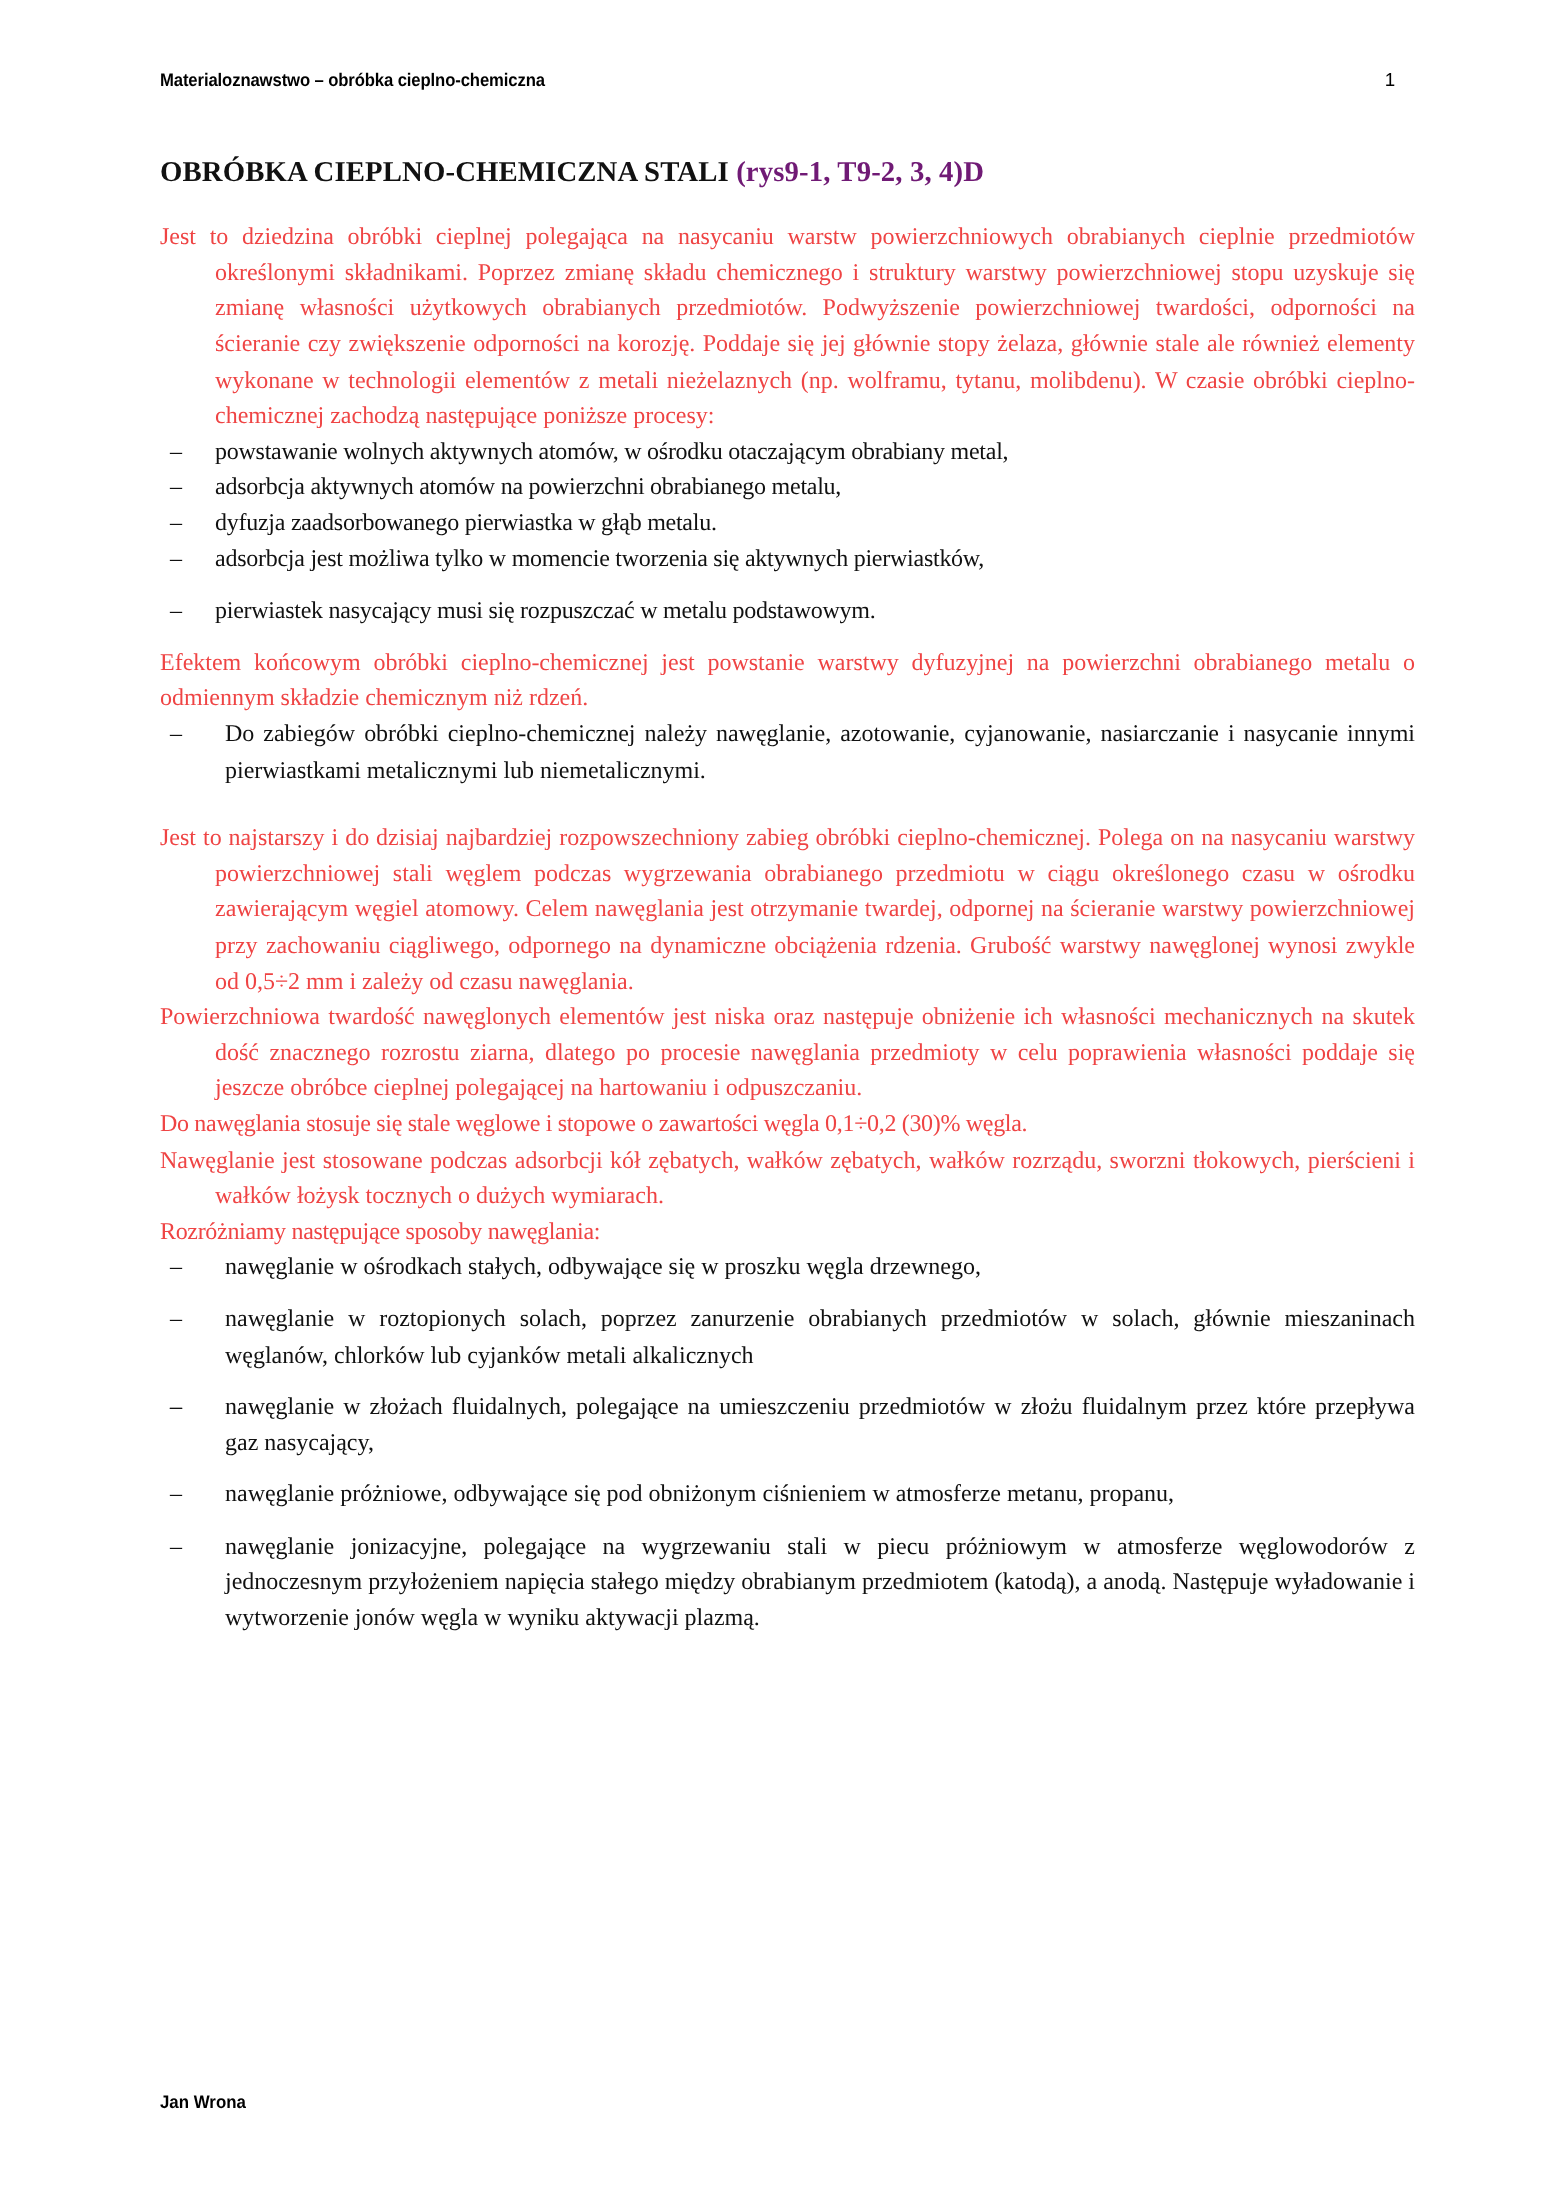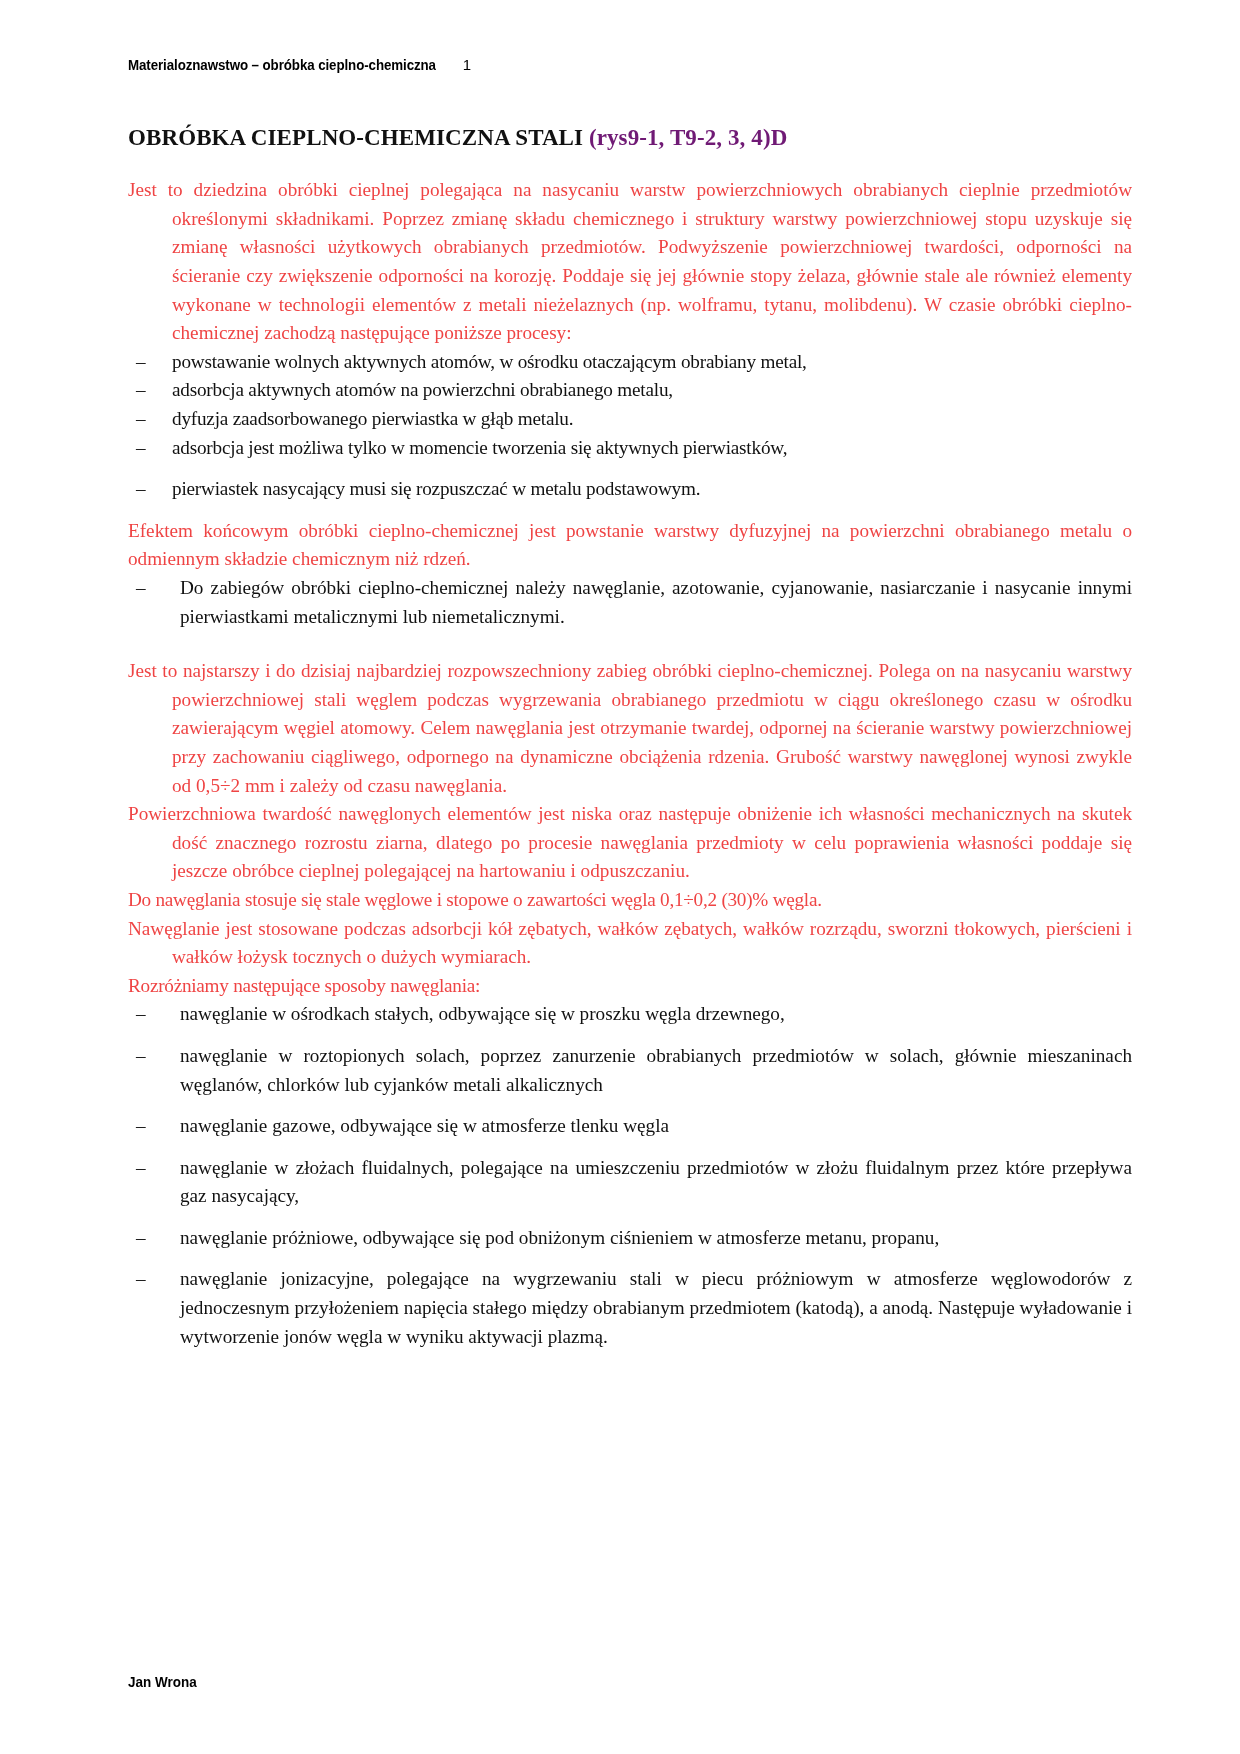"Materialoznawstwo – obróbka" .doc-header { justify-content: flex-start -> space-between }
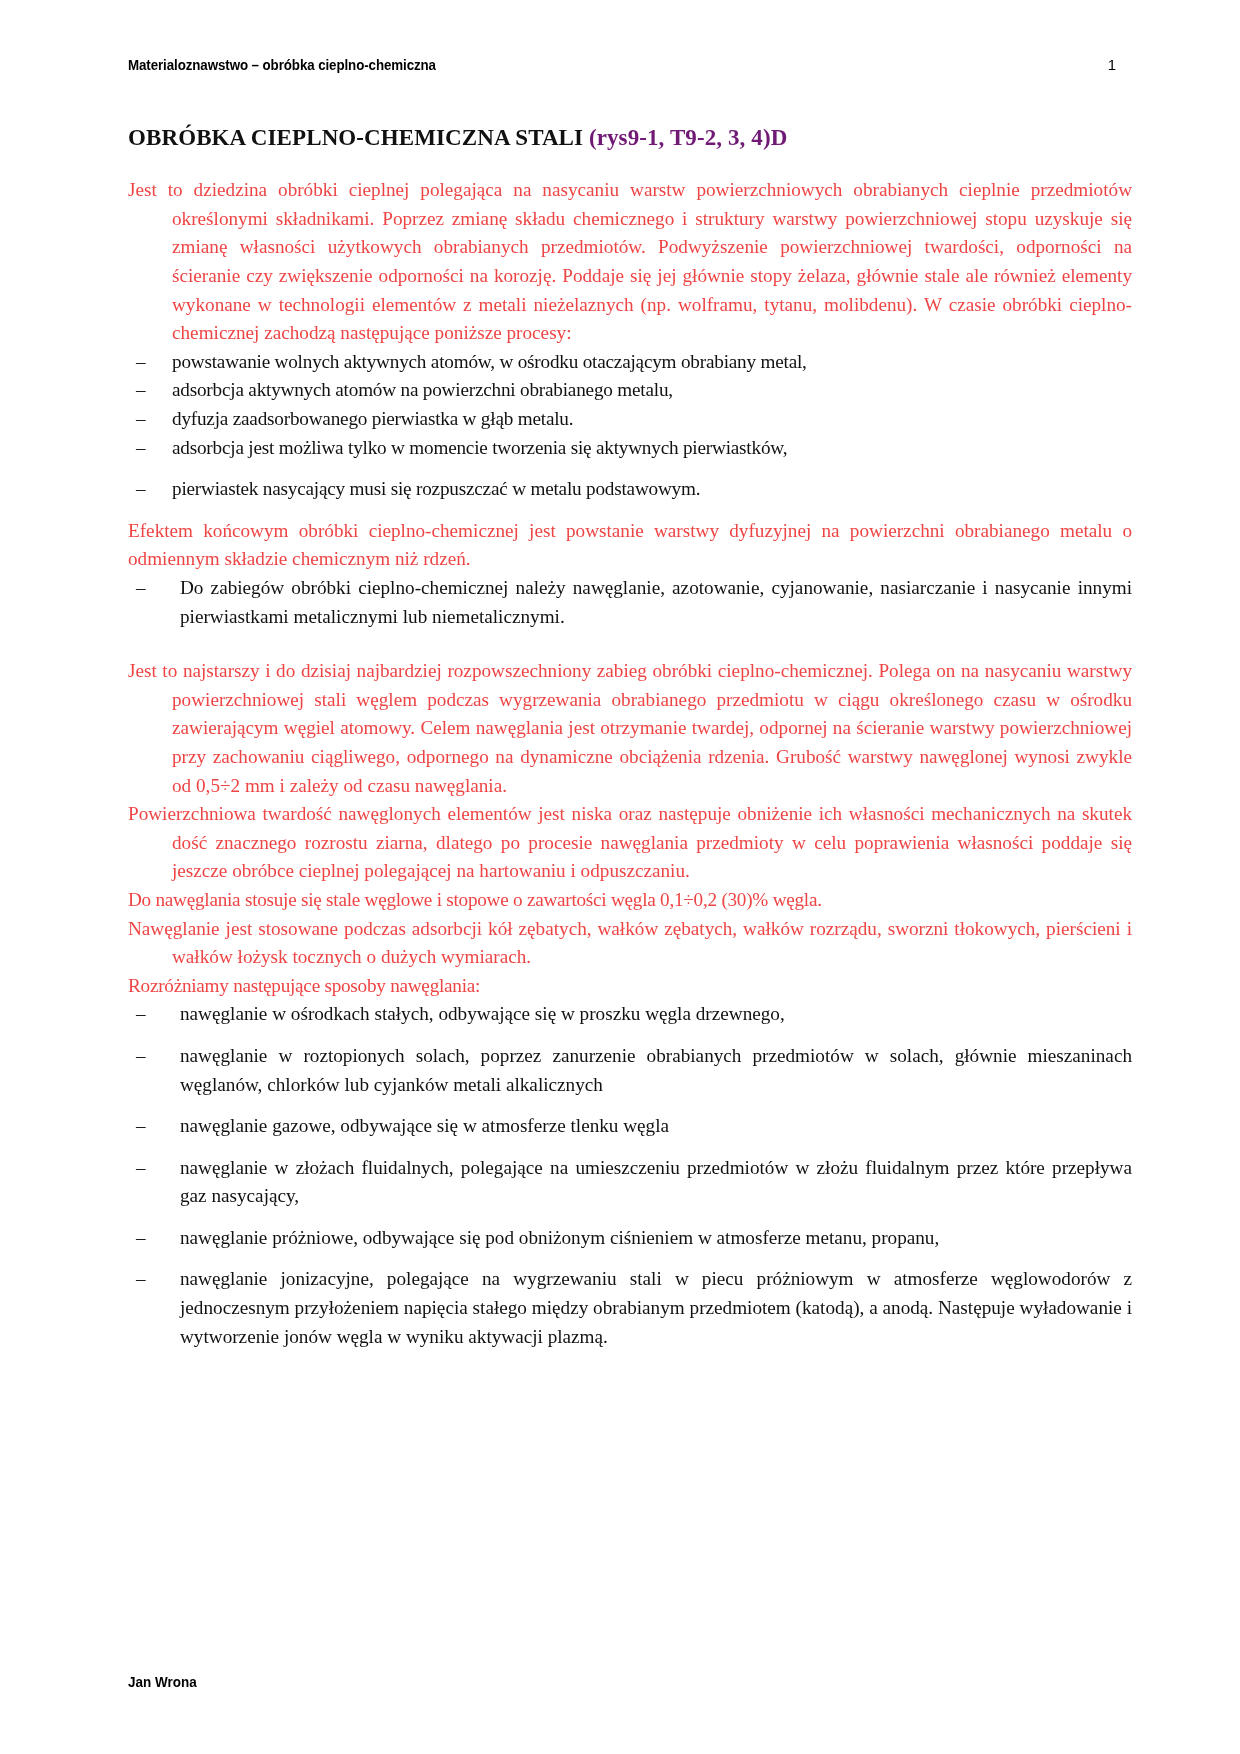"nawęglanie gazowe, odbywające się w" span { html: <span>nawęglanie gazowe, odbywające się w atmosferze tlenku węgla</span> -> none }
